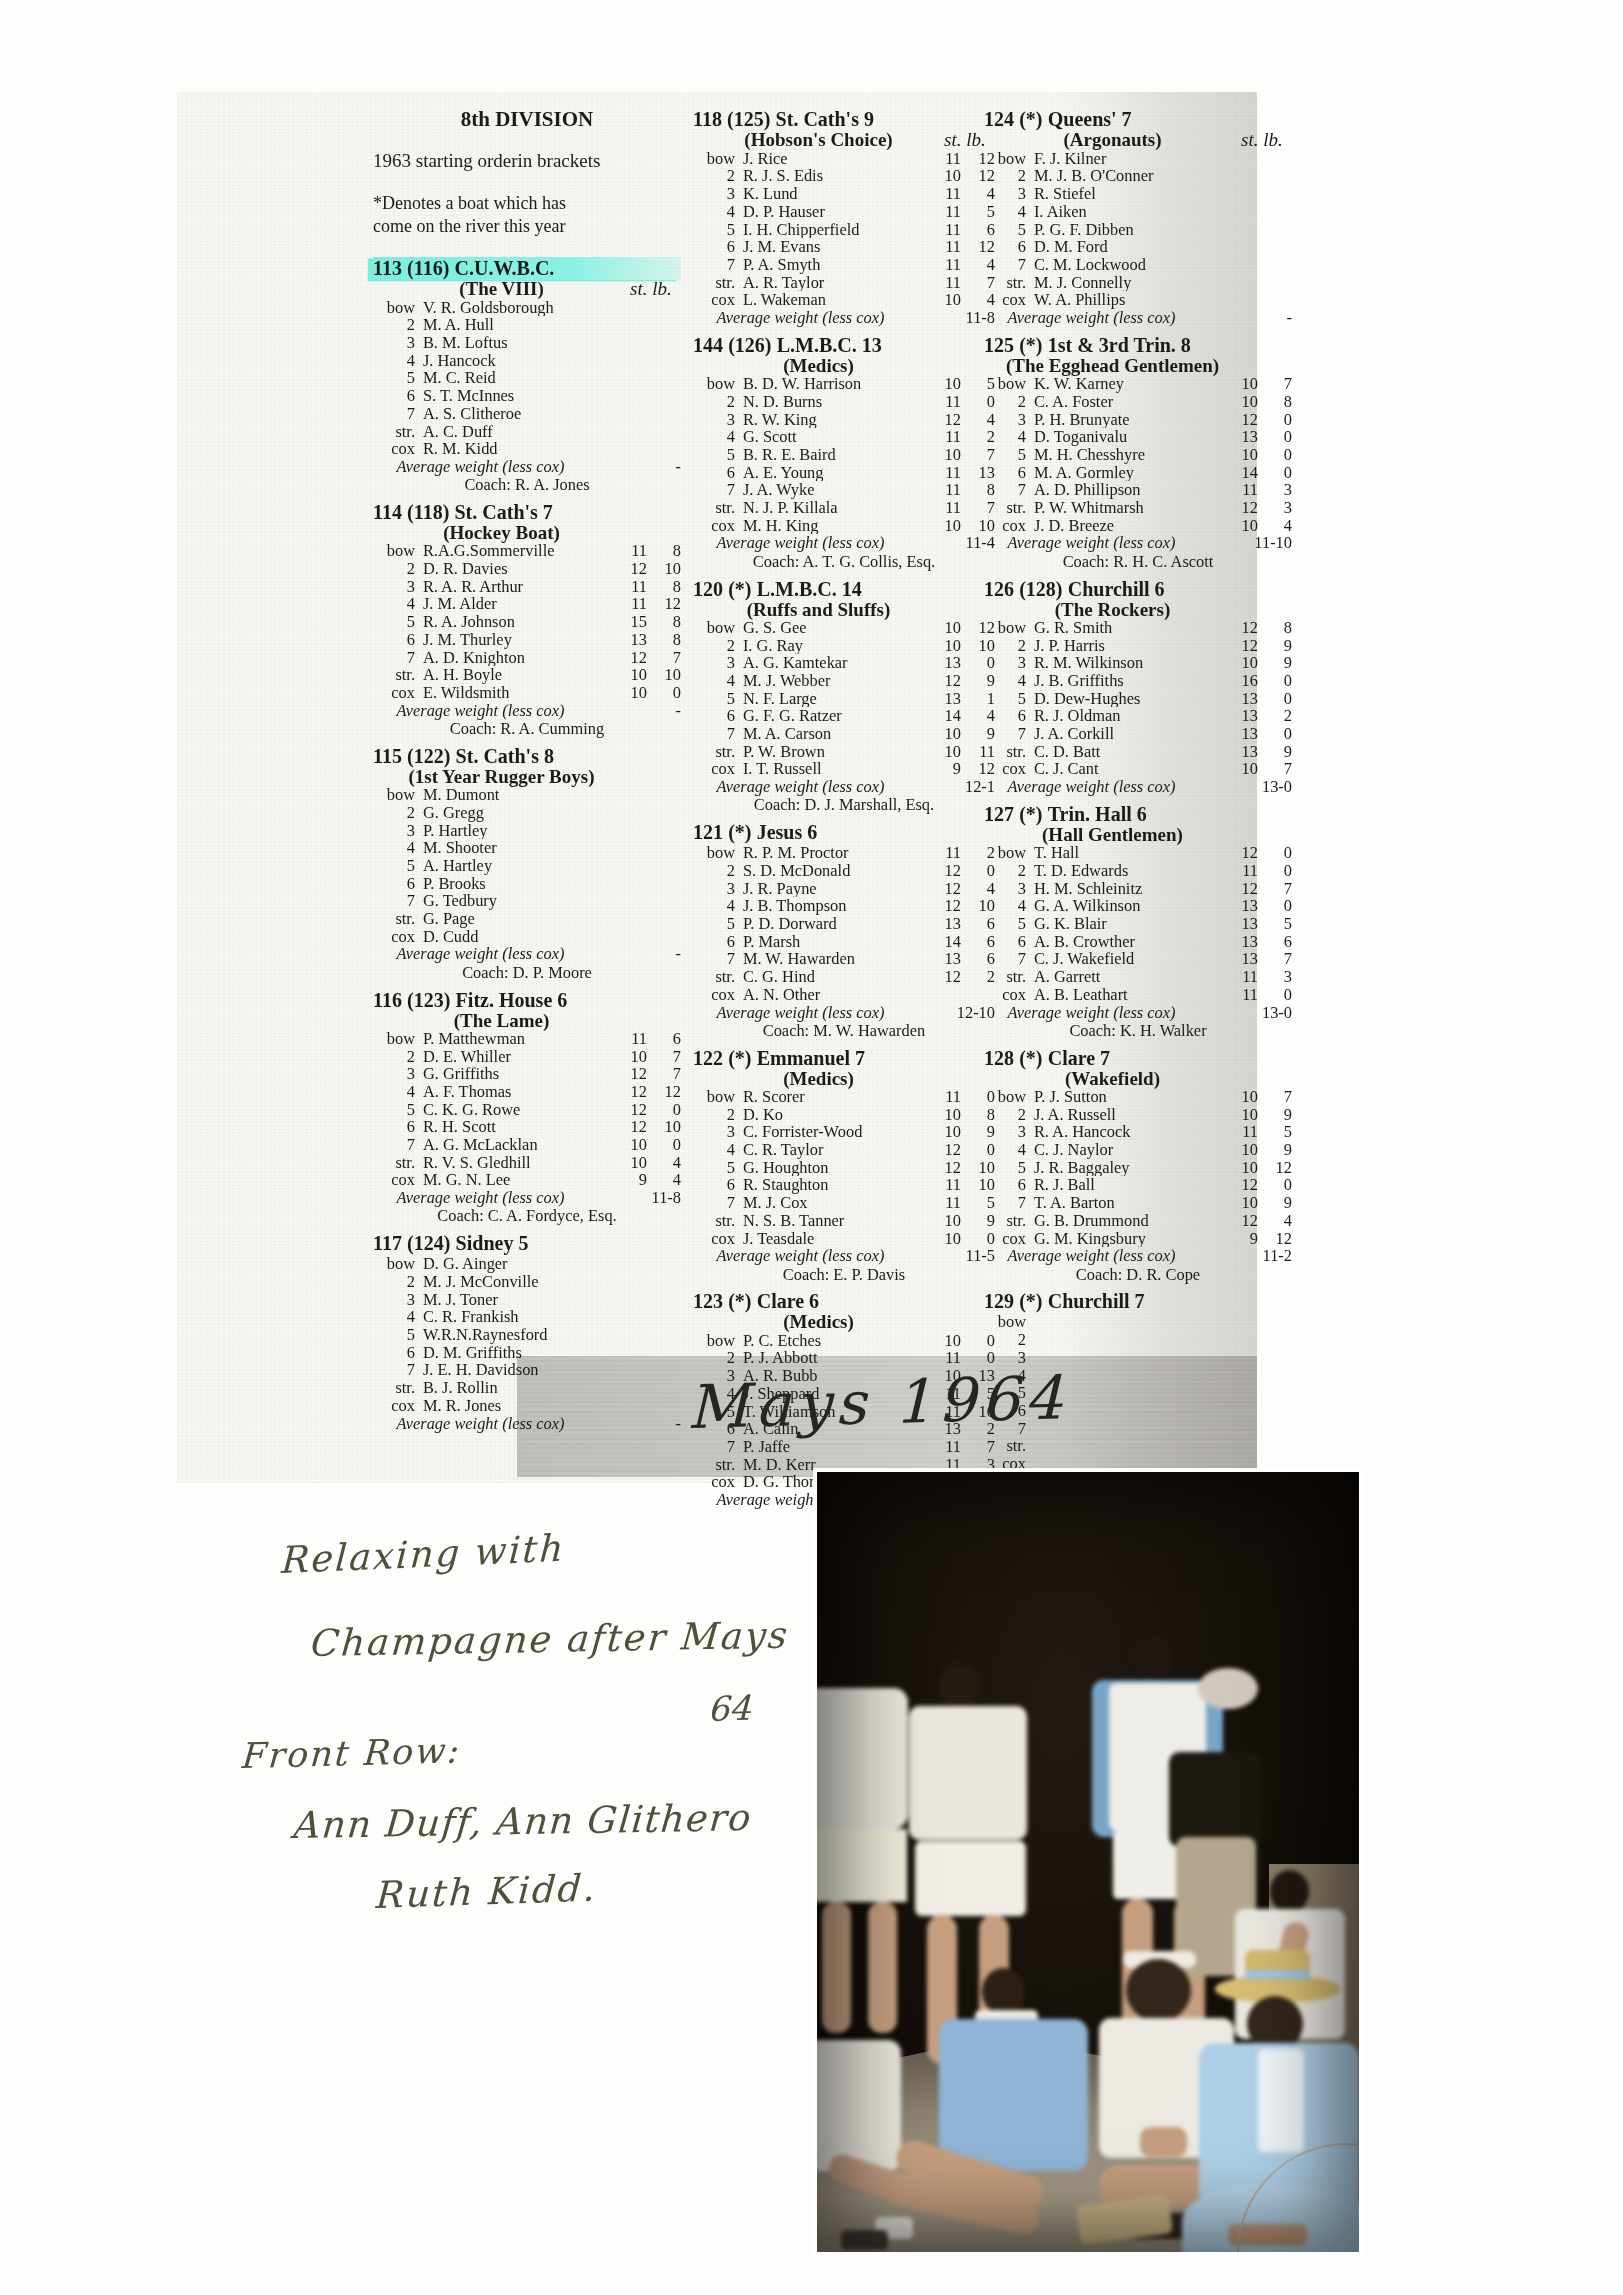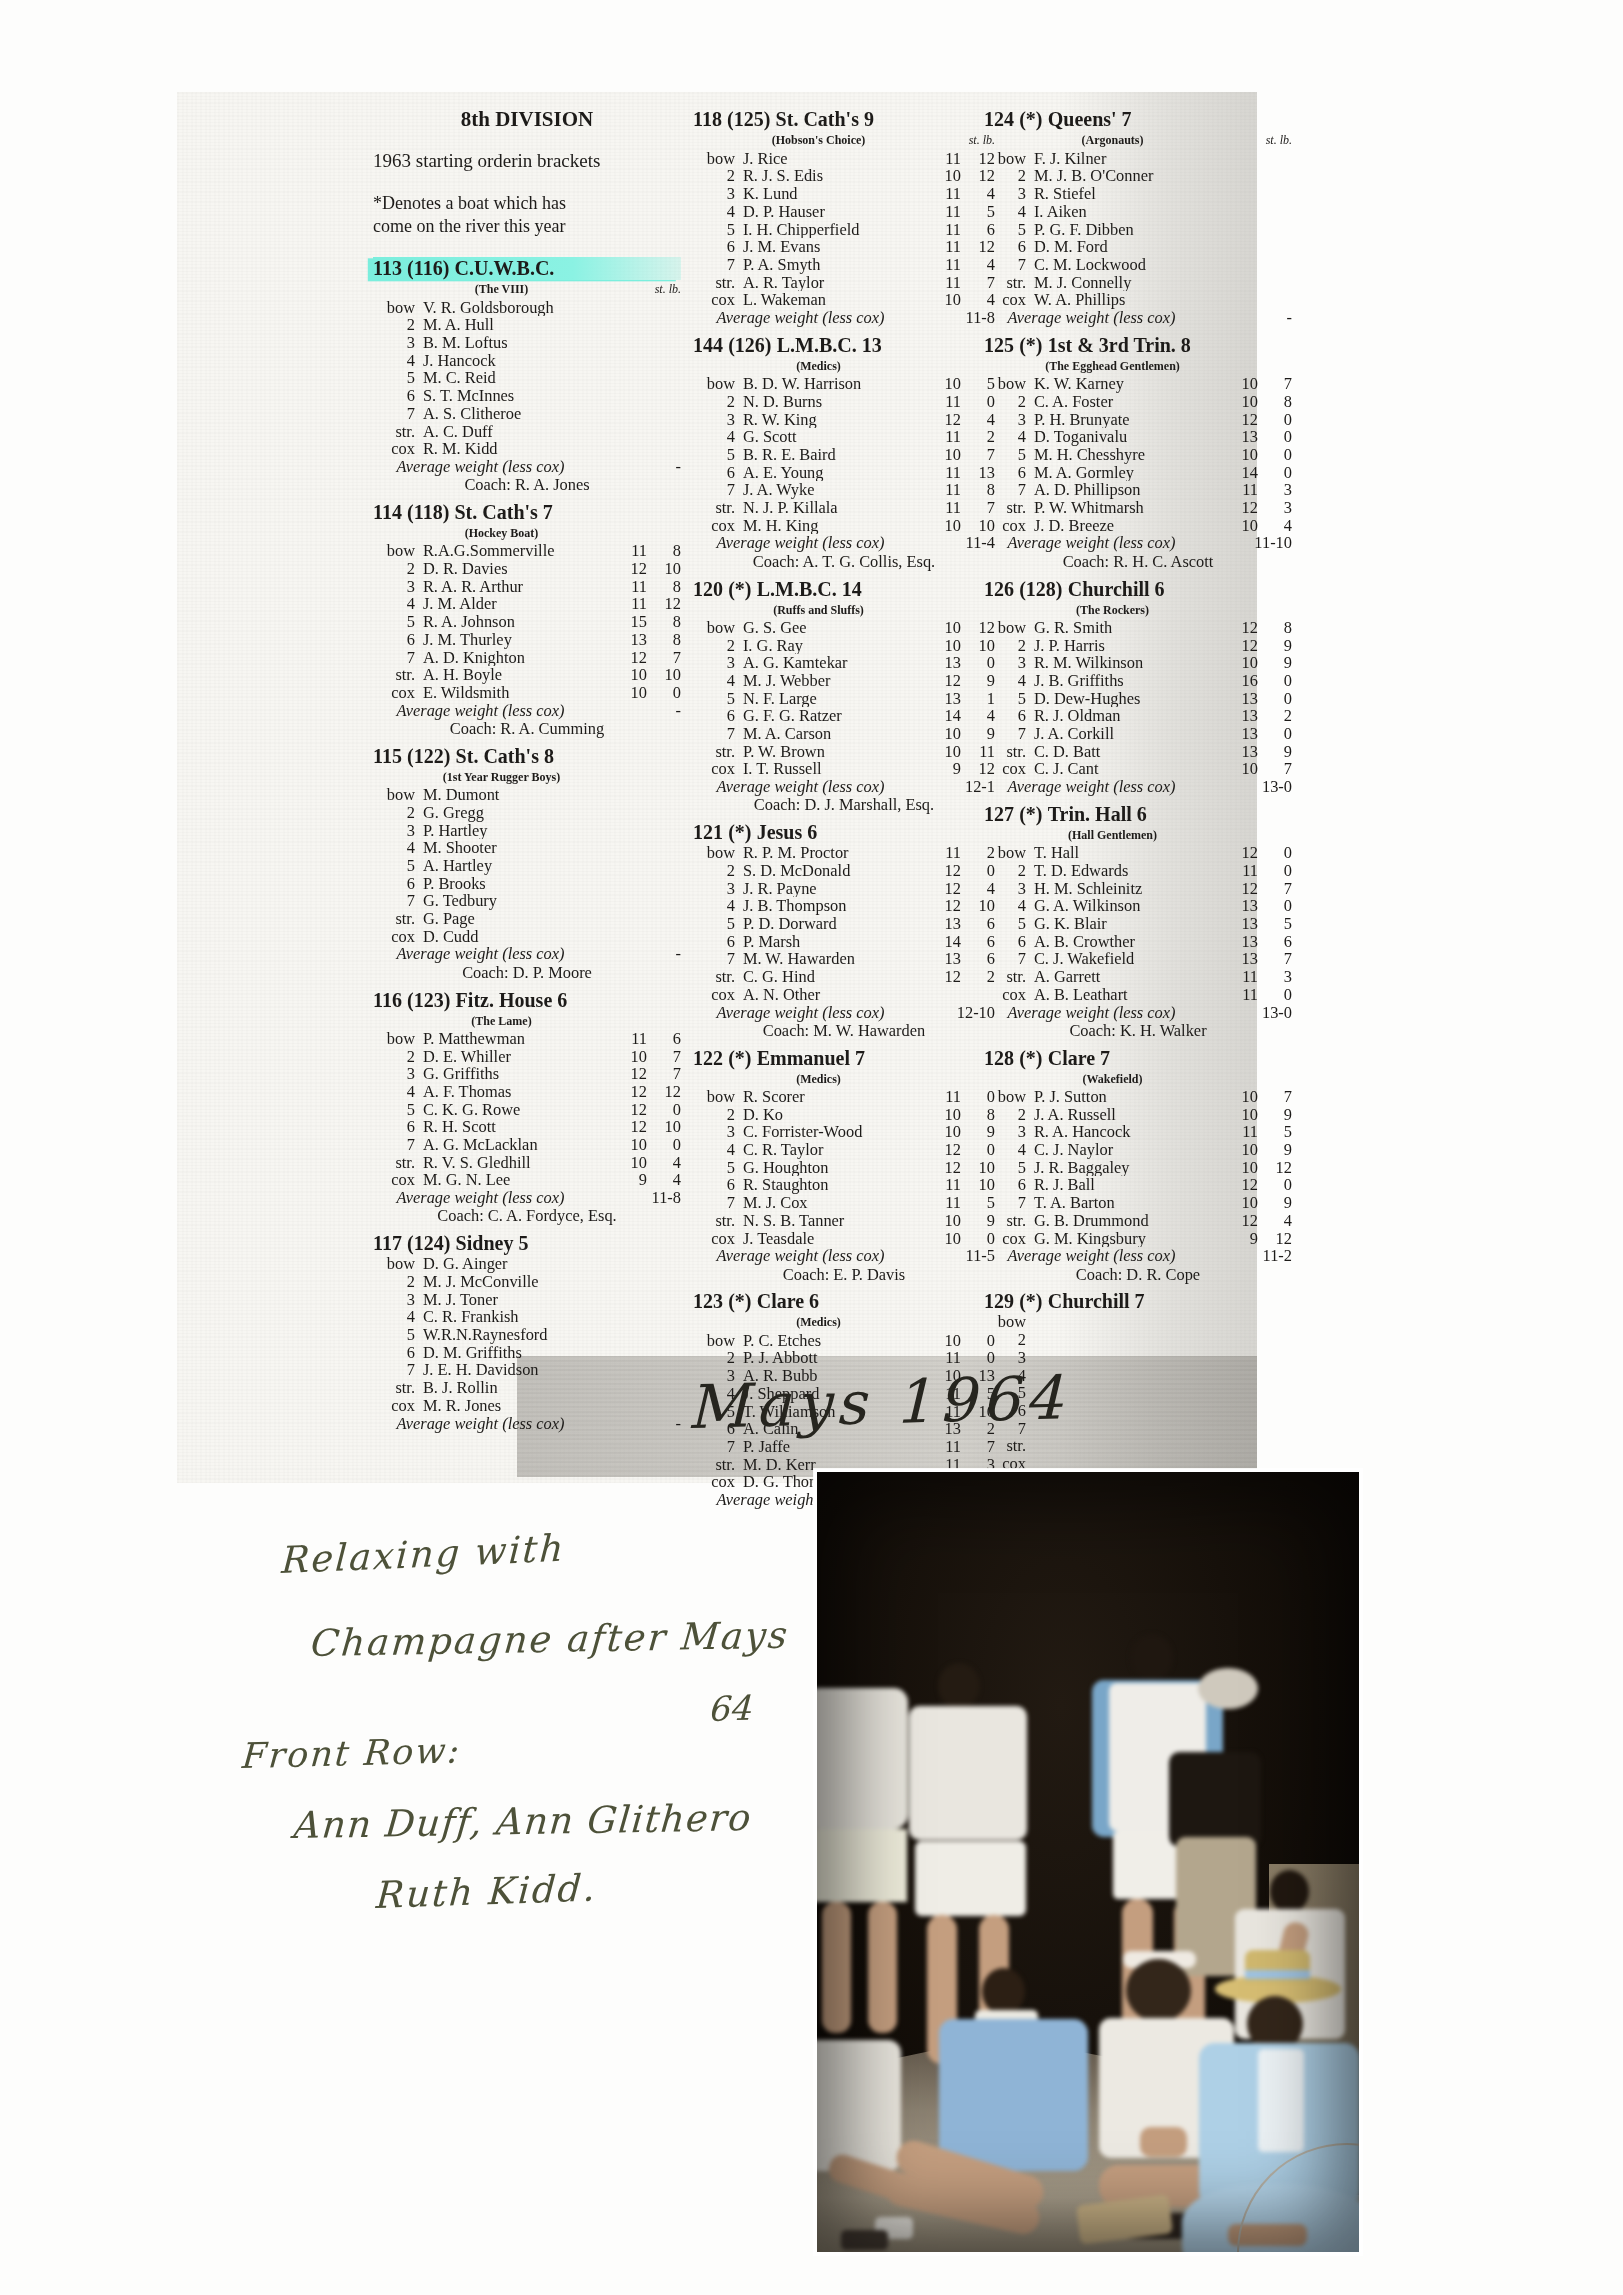"(Hobson's Choice)" .sub { font-size: 12px -> 19px }
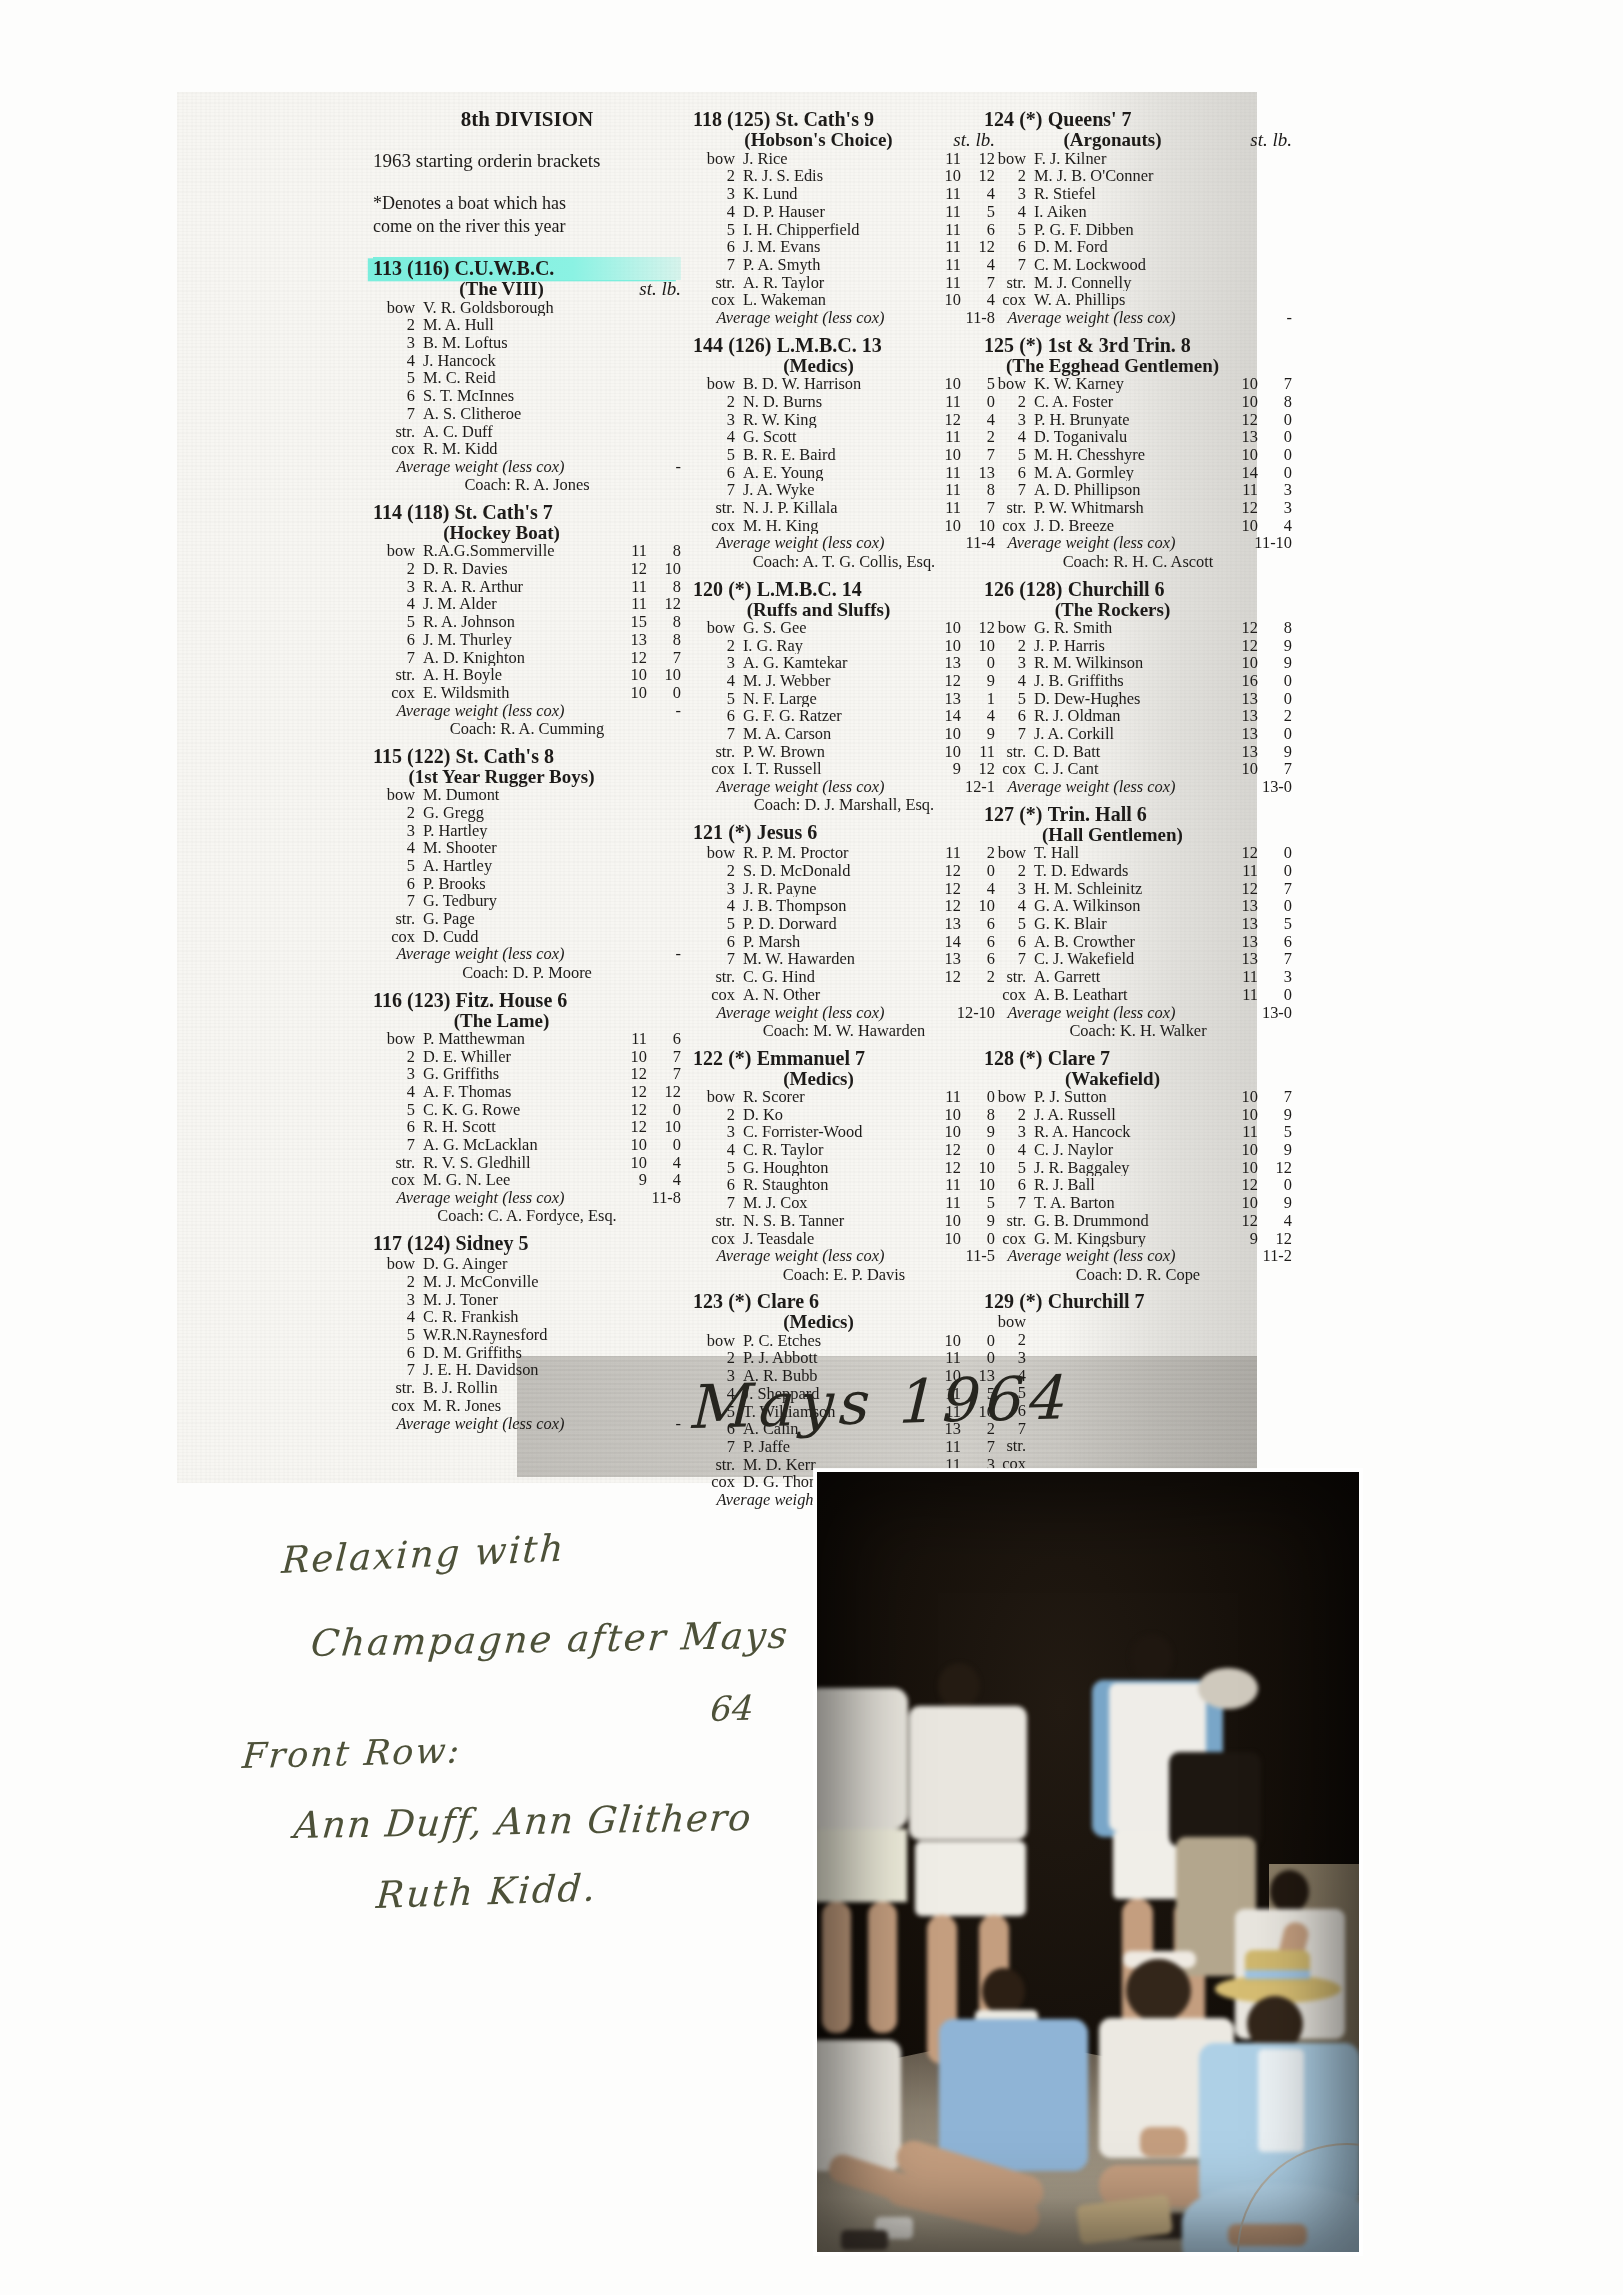"st. lb." .stlb { text-align: right -> left }
